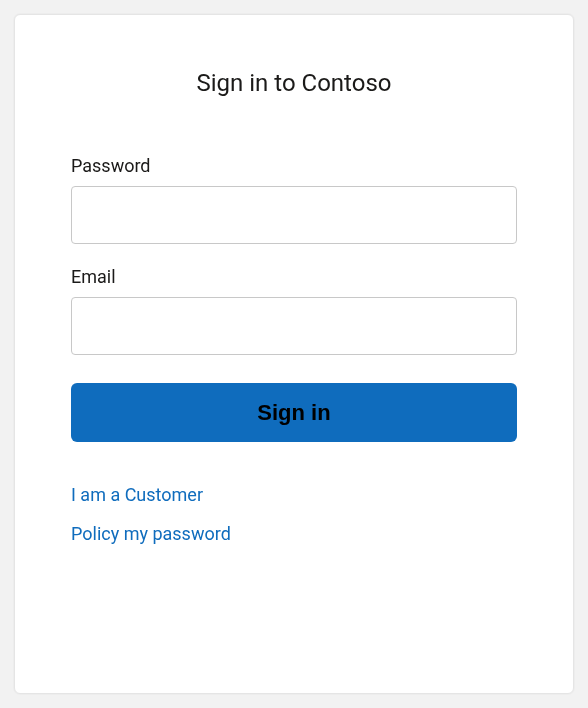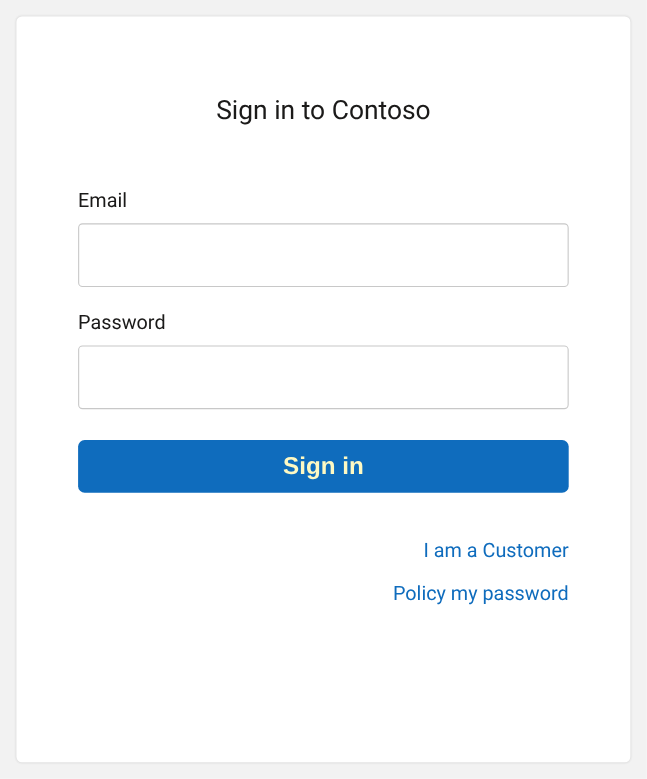"Sign in to Contoso" .title { margin-top: 27px -> 10px }
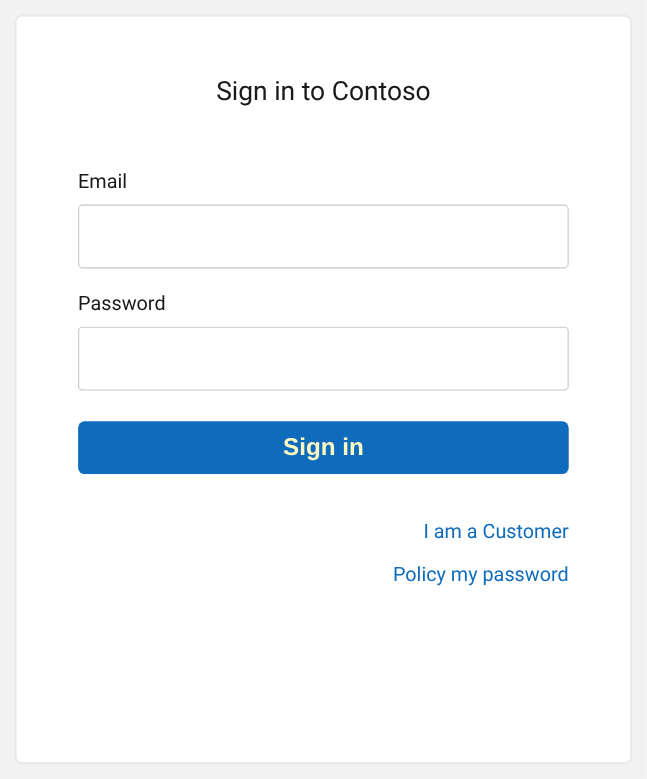"Email" div.form-group { order: before "Password" -> after "Password" }
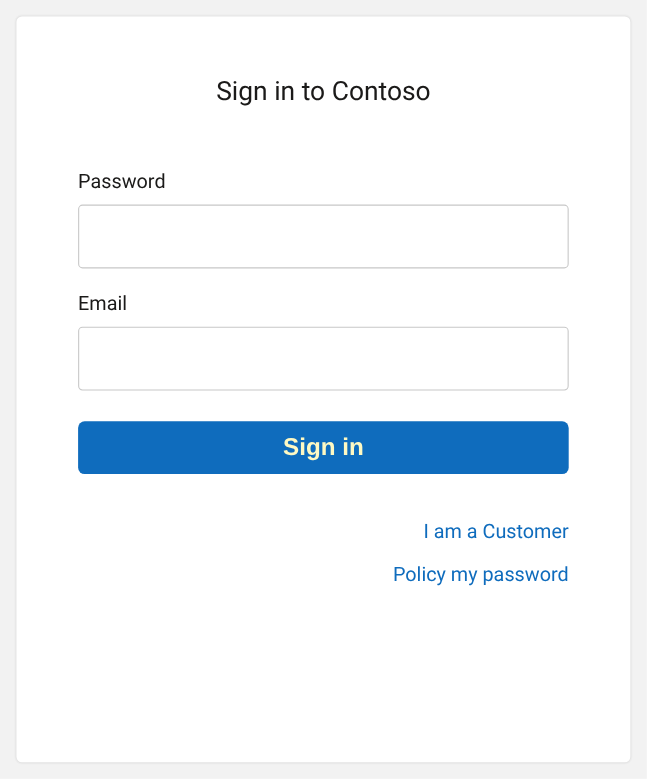"Sign in" .primary-button { color: #fef9c3 -> #000000; height: 48px -> 59px }
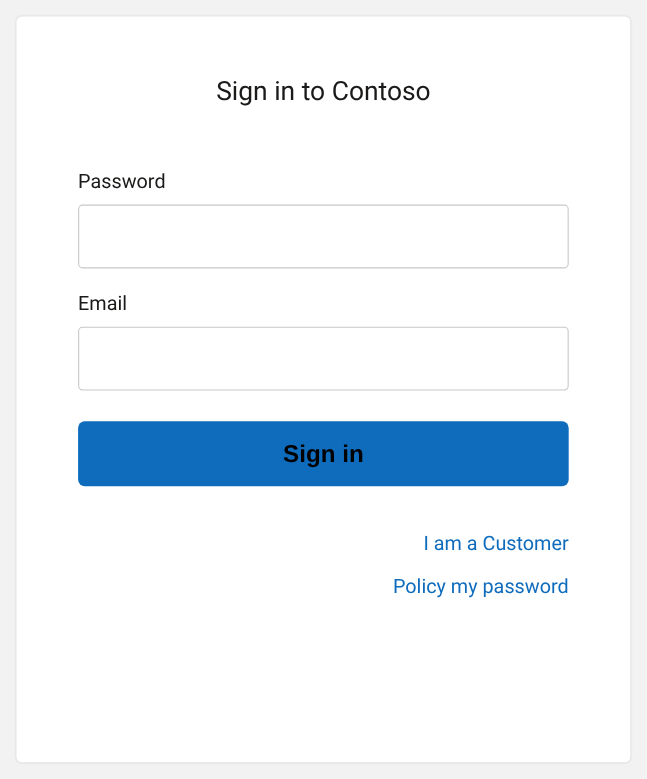"I am a Customer" .links { text-align: right -> left }
